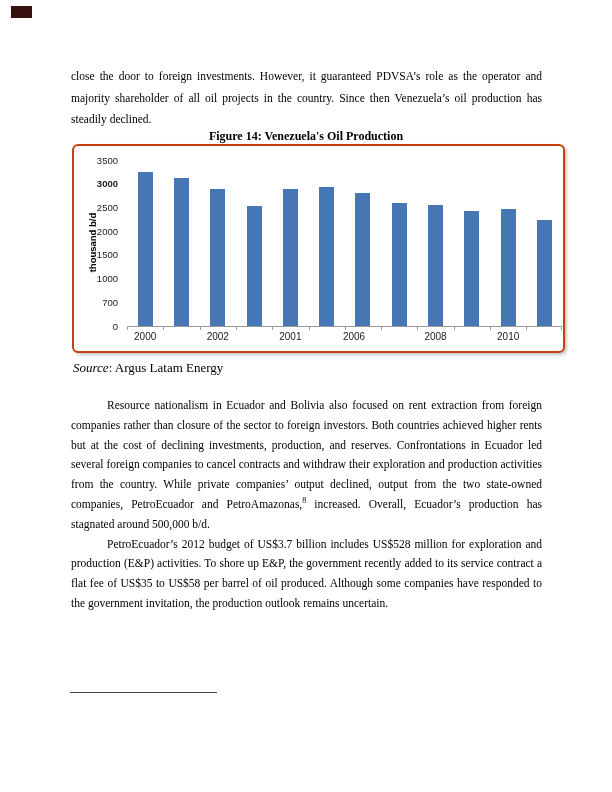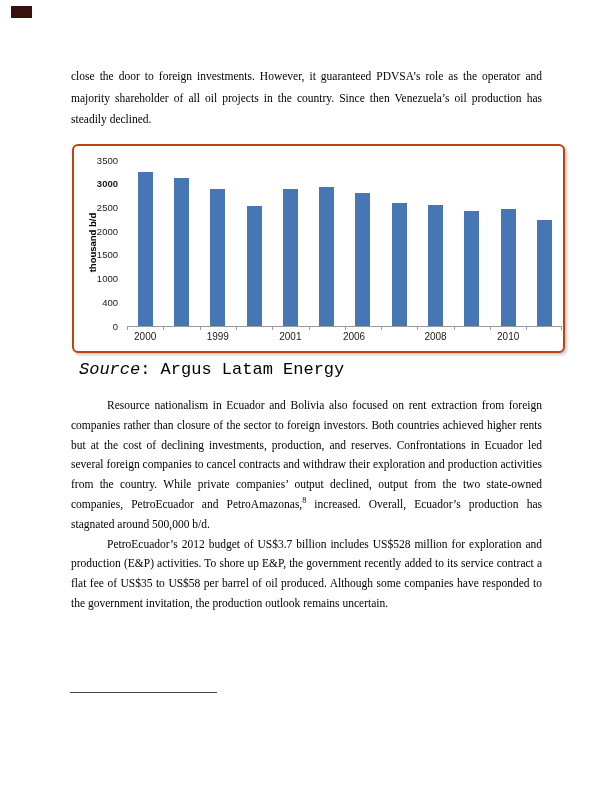"Figure 14: Venezuela's Oil Production" h3.fig-title { html: none -> <h3>Figure 14: Venezuela's Oil Production</h3> }
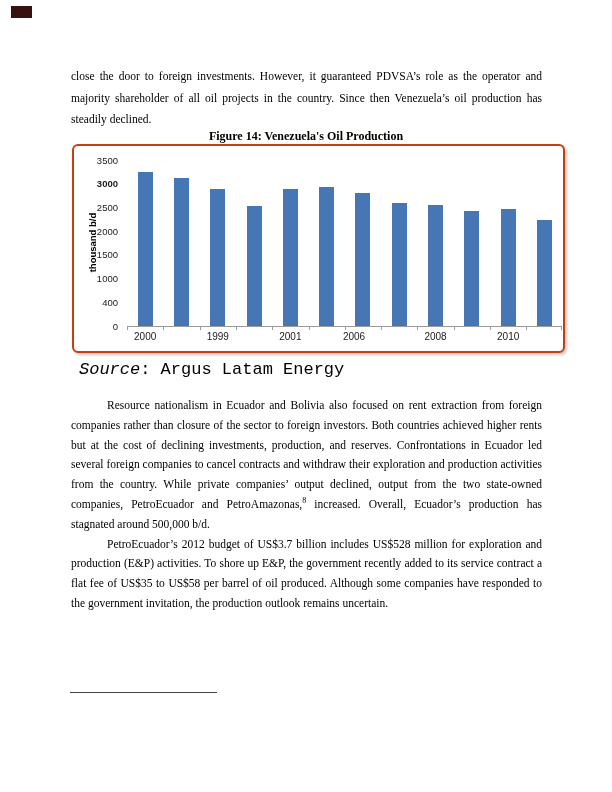"400" div.ytick { text: 400 -> 700 }
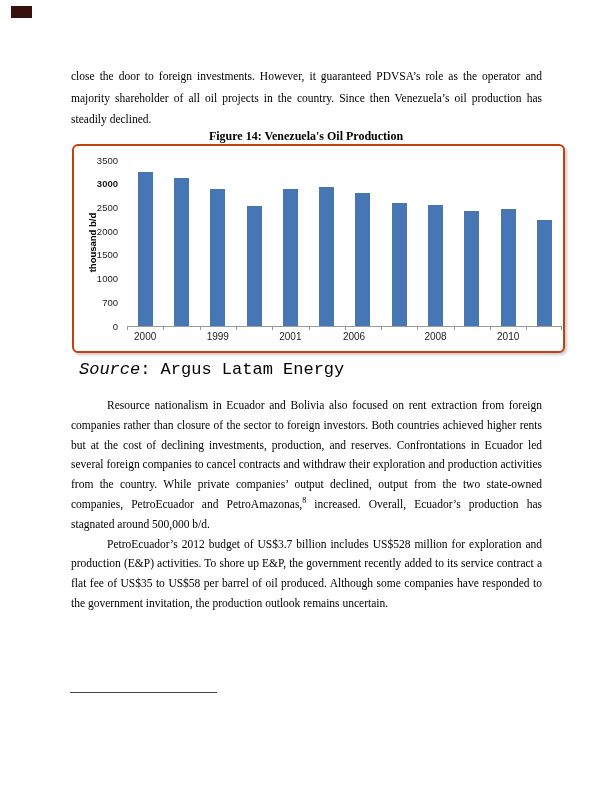"1999" div.xtick { text: 1999 -> 2002 }
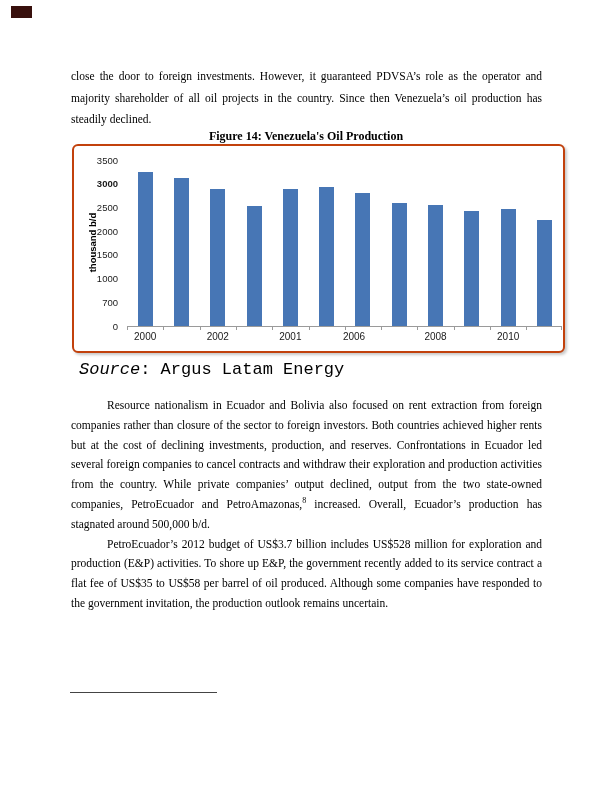"Source: Argus Latam Energy" .source { font-family: Liberation Mono, monospace -> none; font-size: 17px -> 13px; left: 79px -> 73px }
